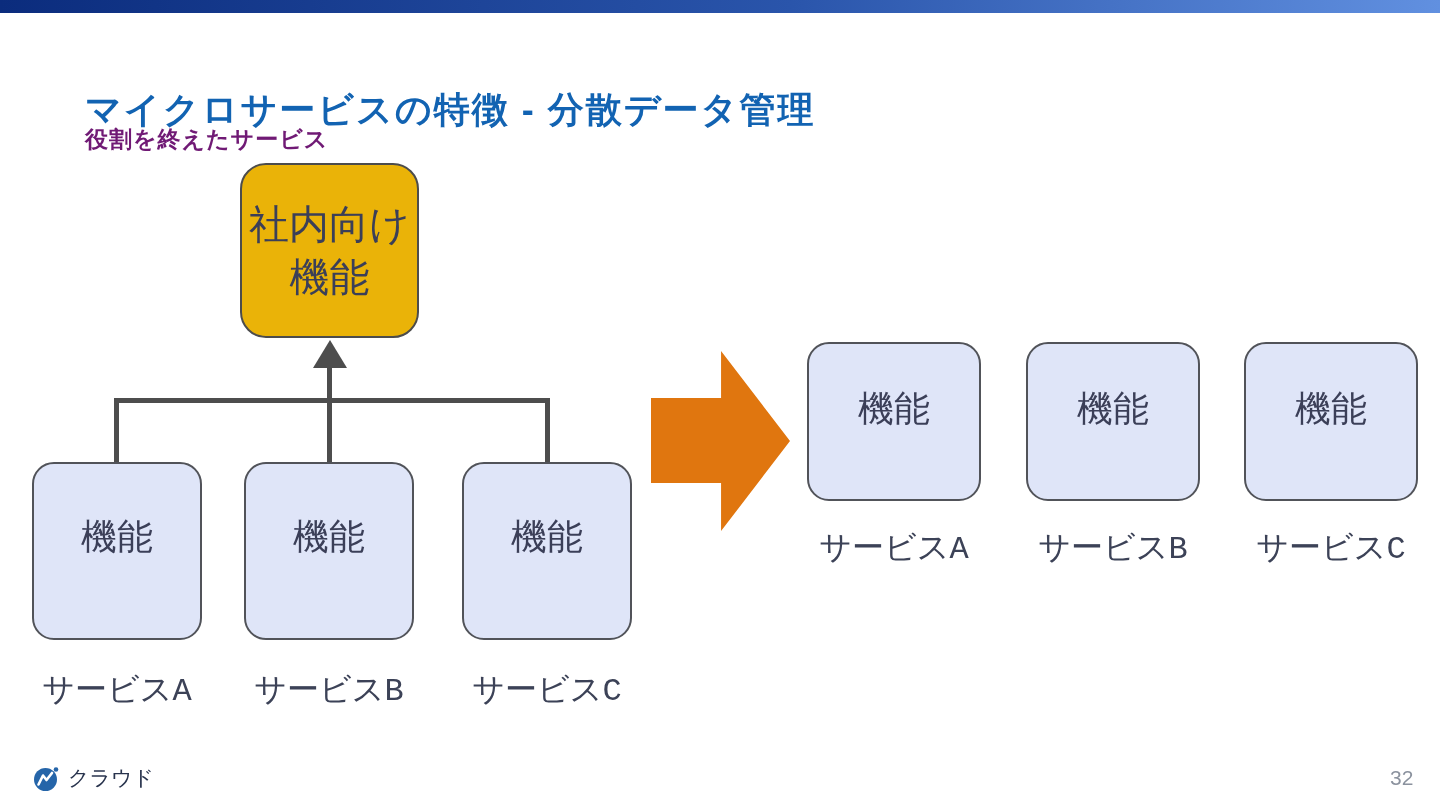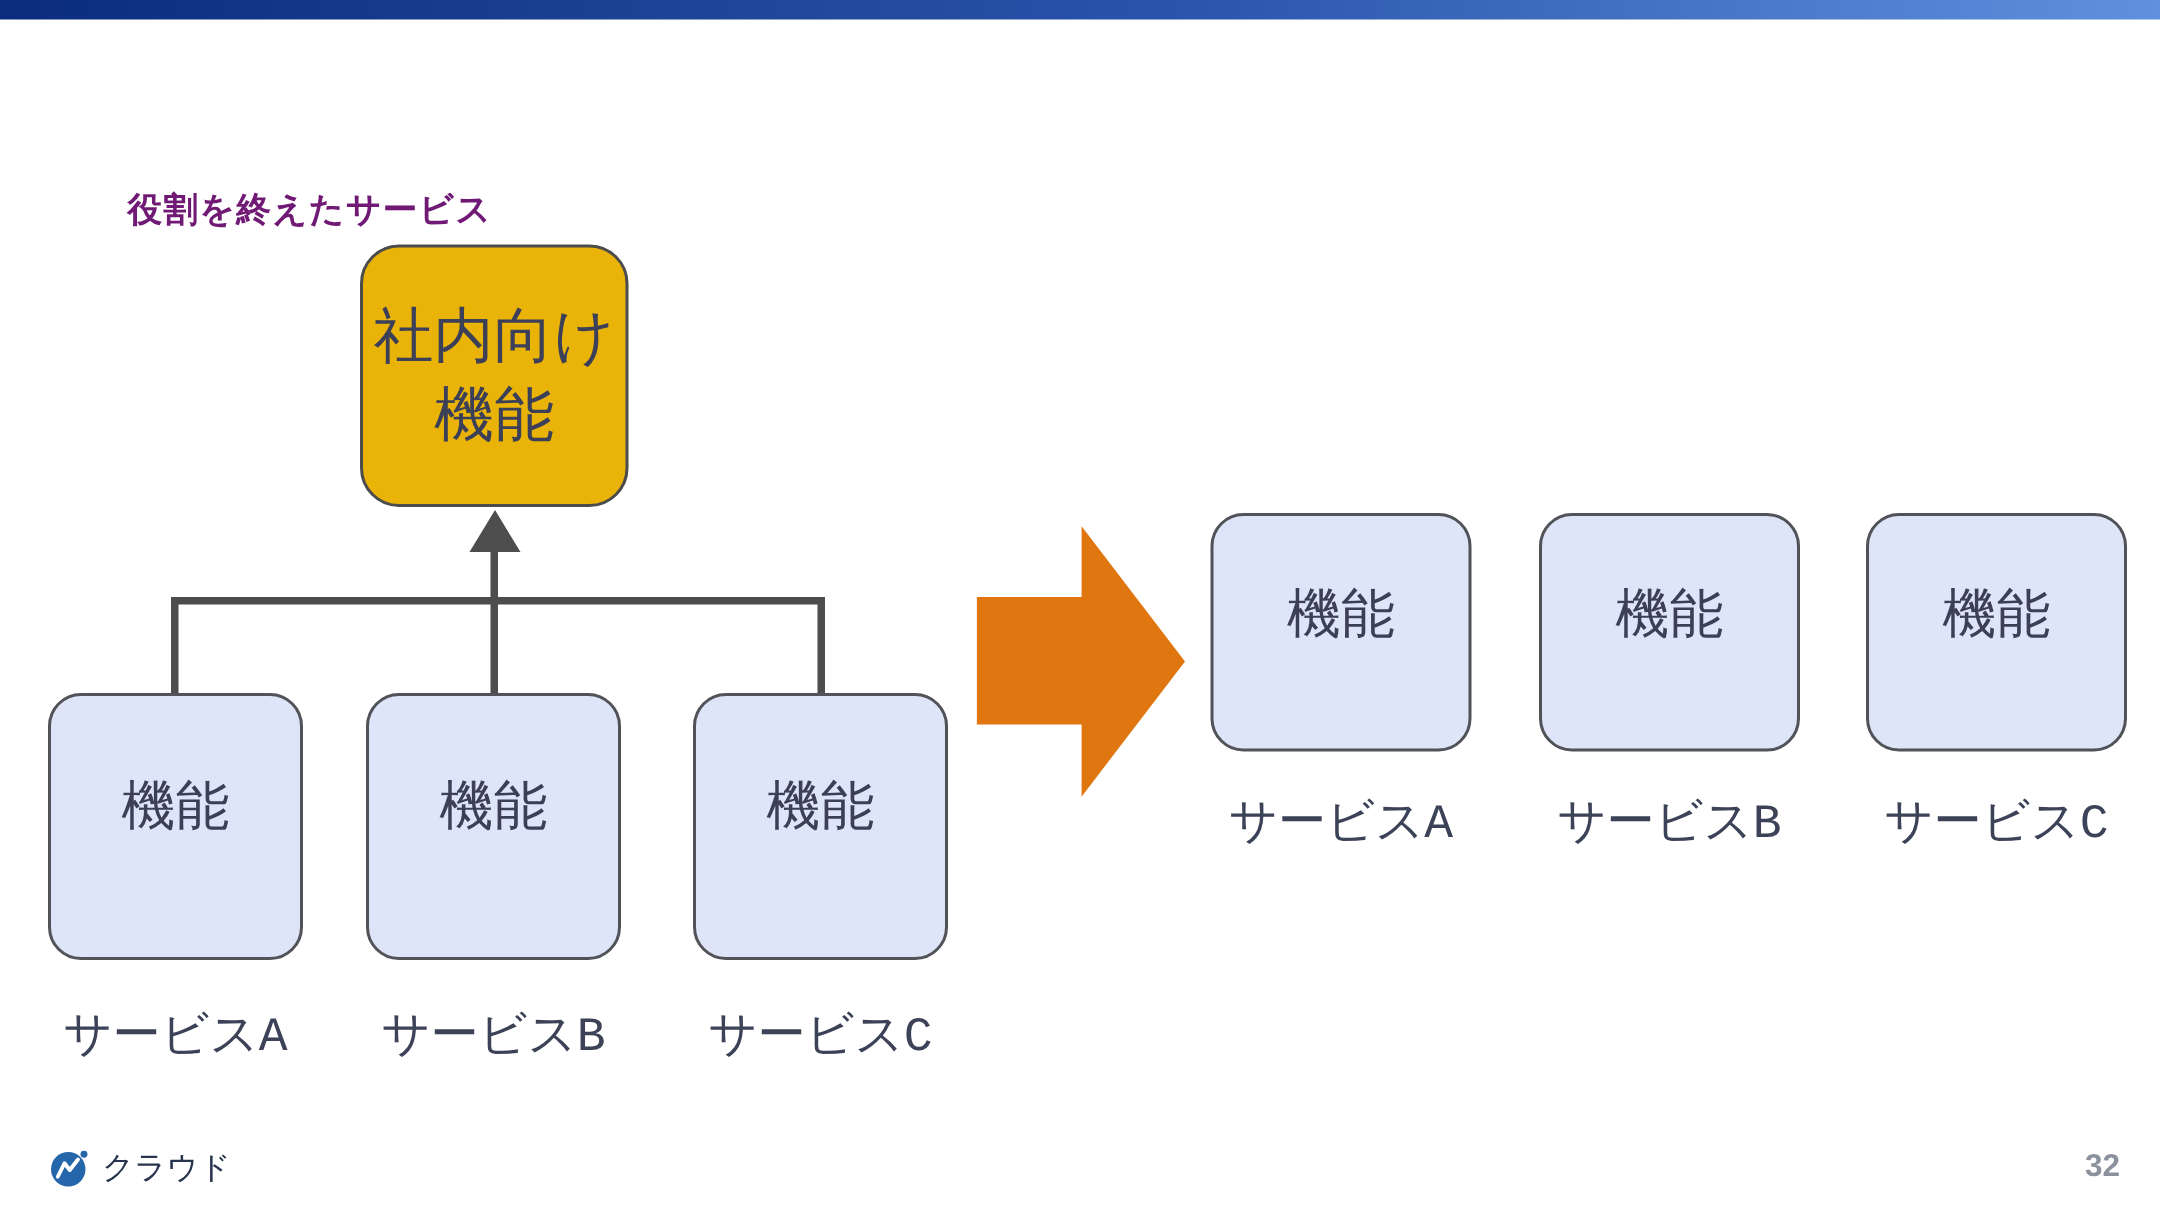"マイクロサービスの特徴 - 分散データ管理" h1.title { html: none -> <h1>マイクロサービスの特徴 - 分散データ管理</h1> }
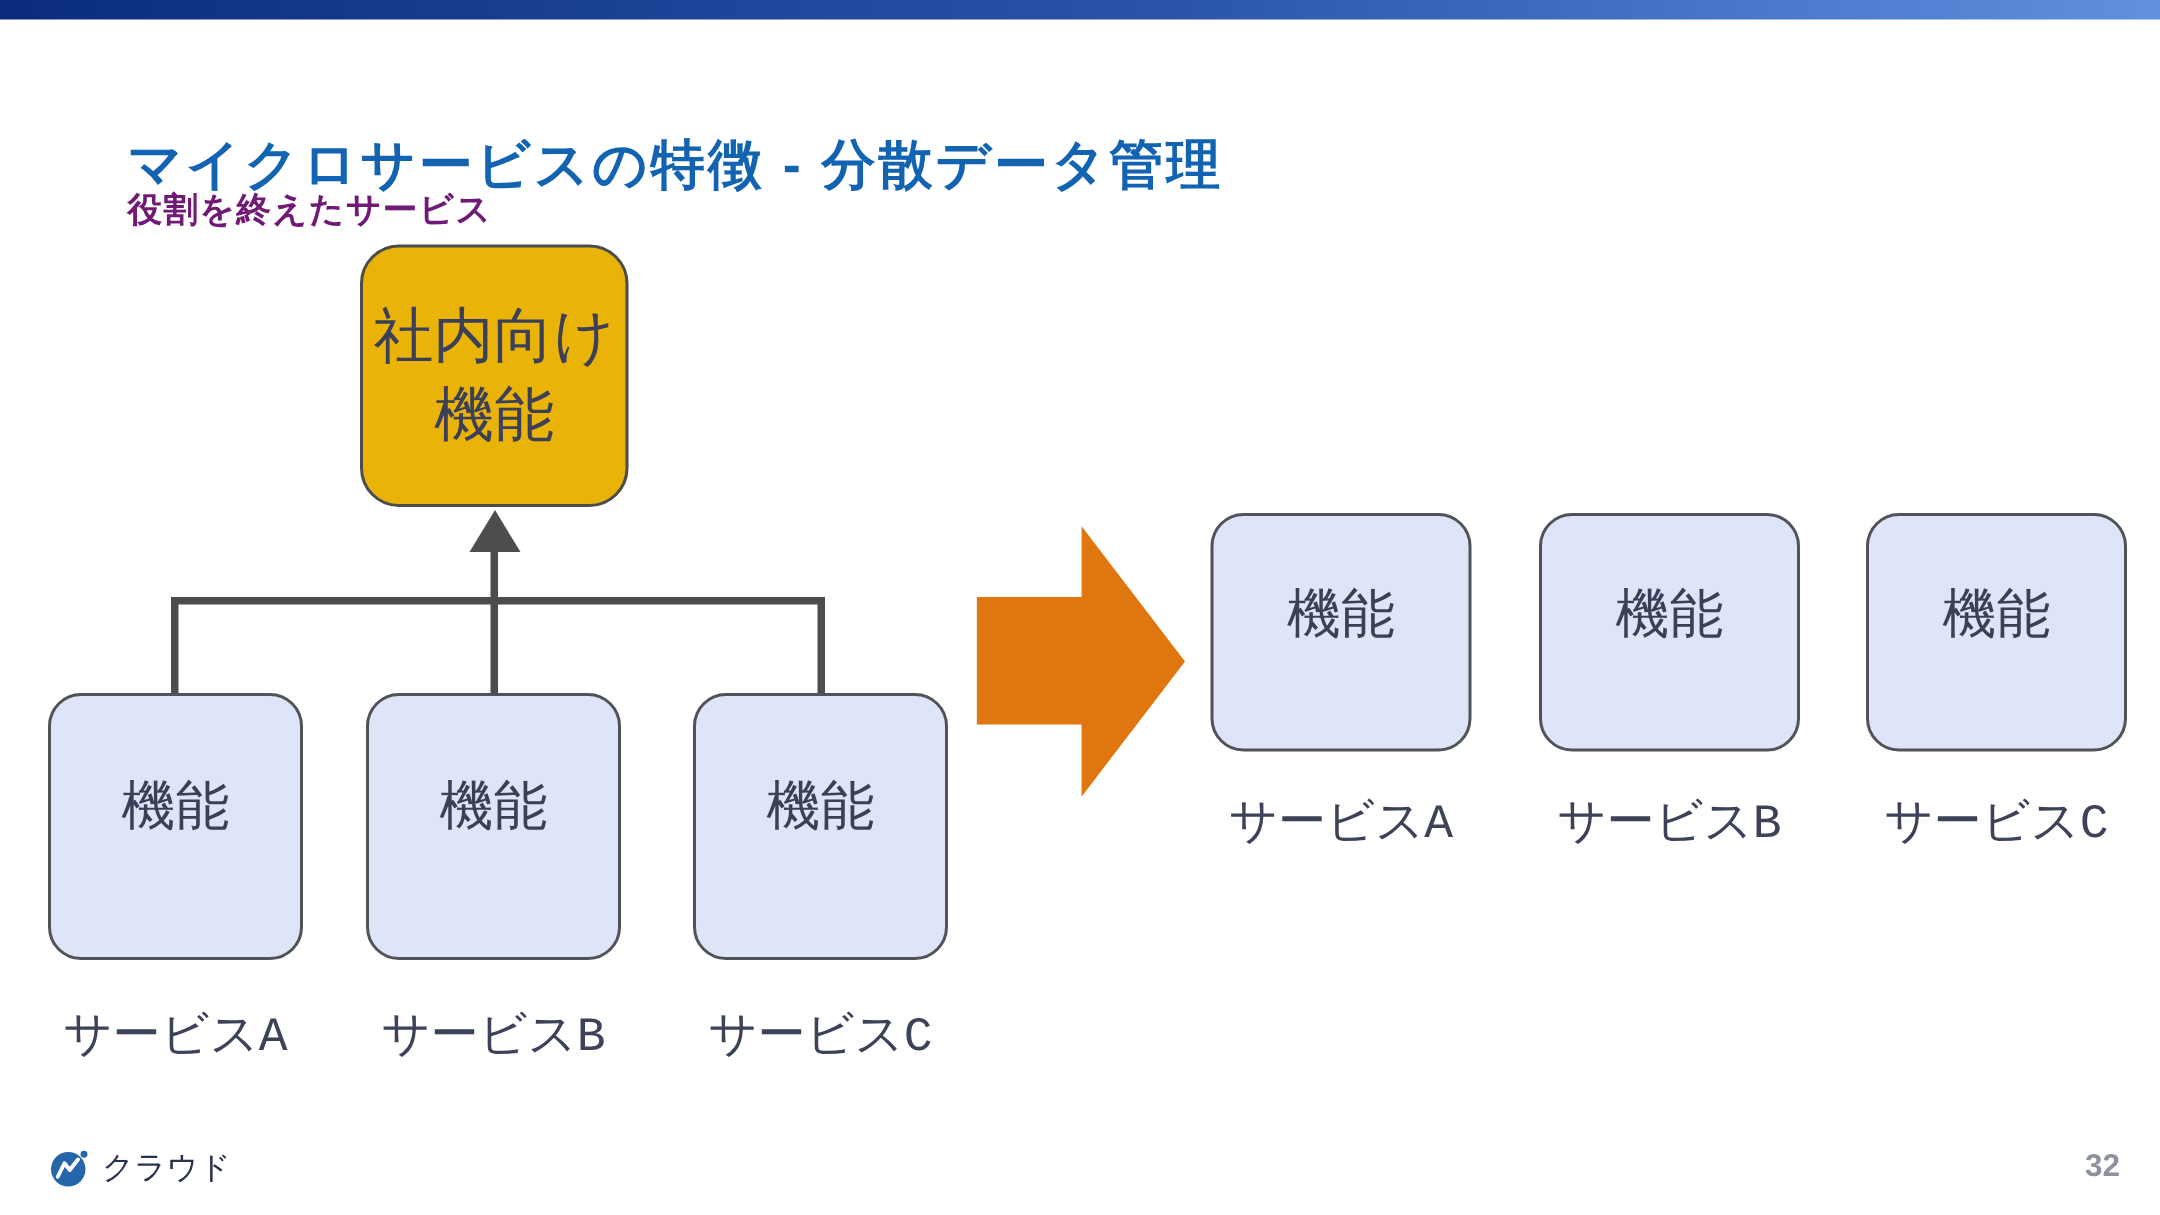"32" .page-number { font-weight: bold -> none }
